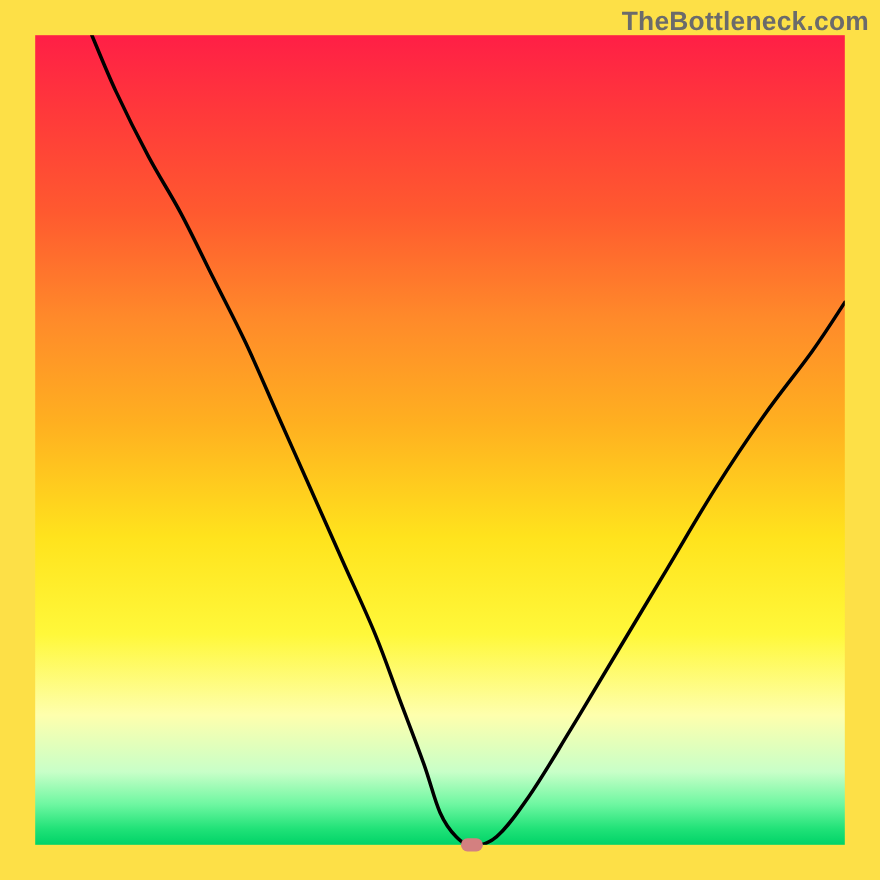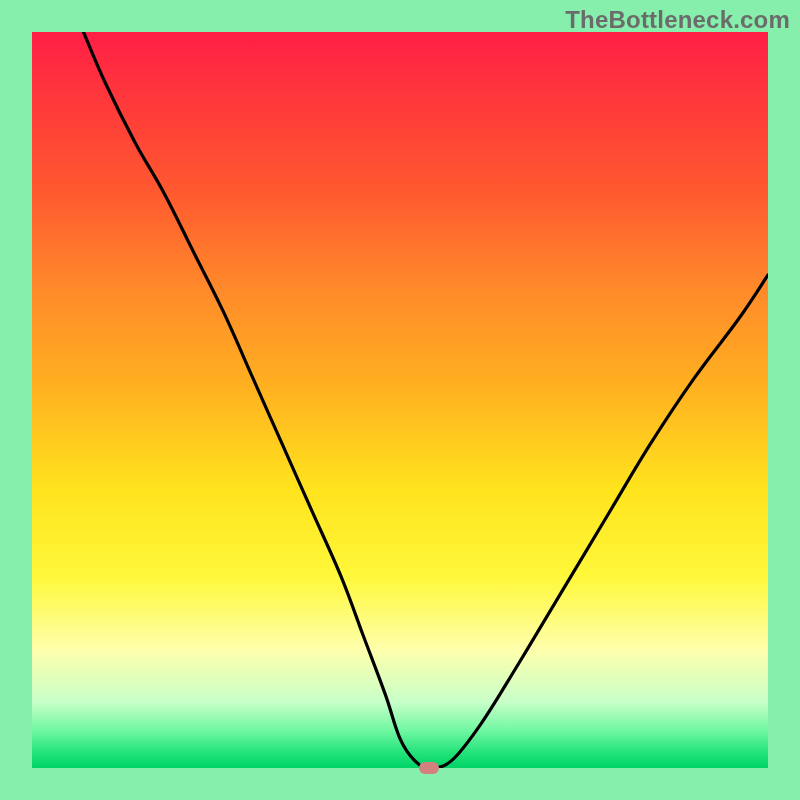"TheBottleneck.com" .frame { background: #86efac -> #fde047 }
